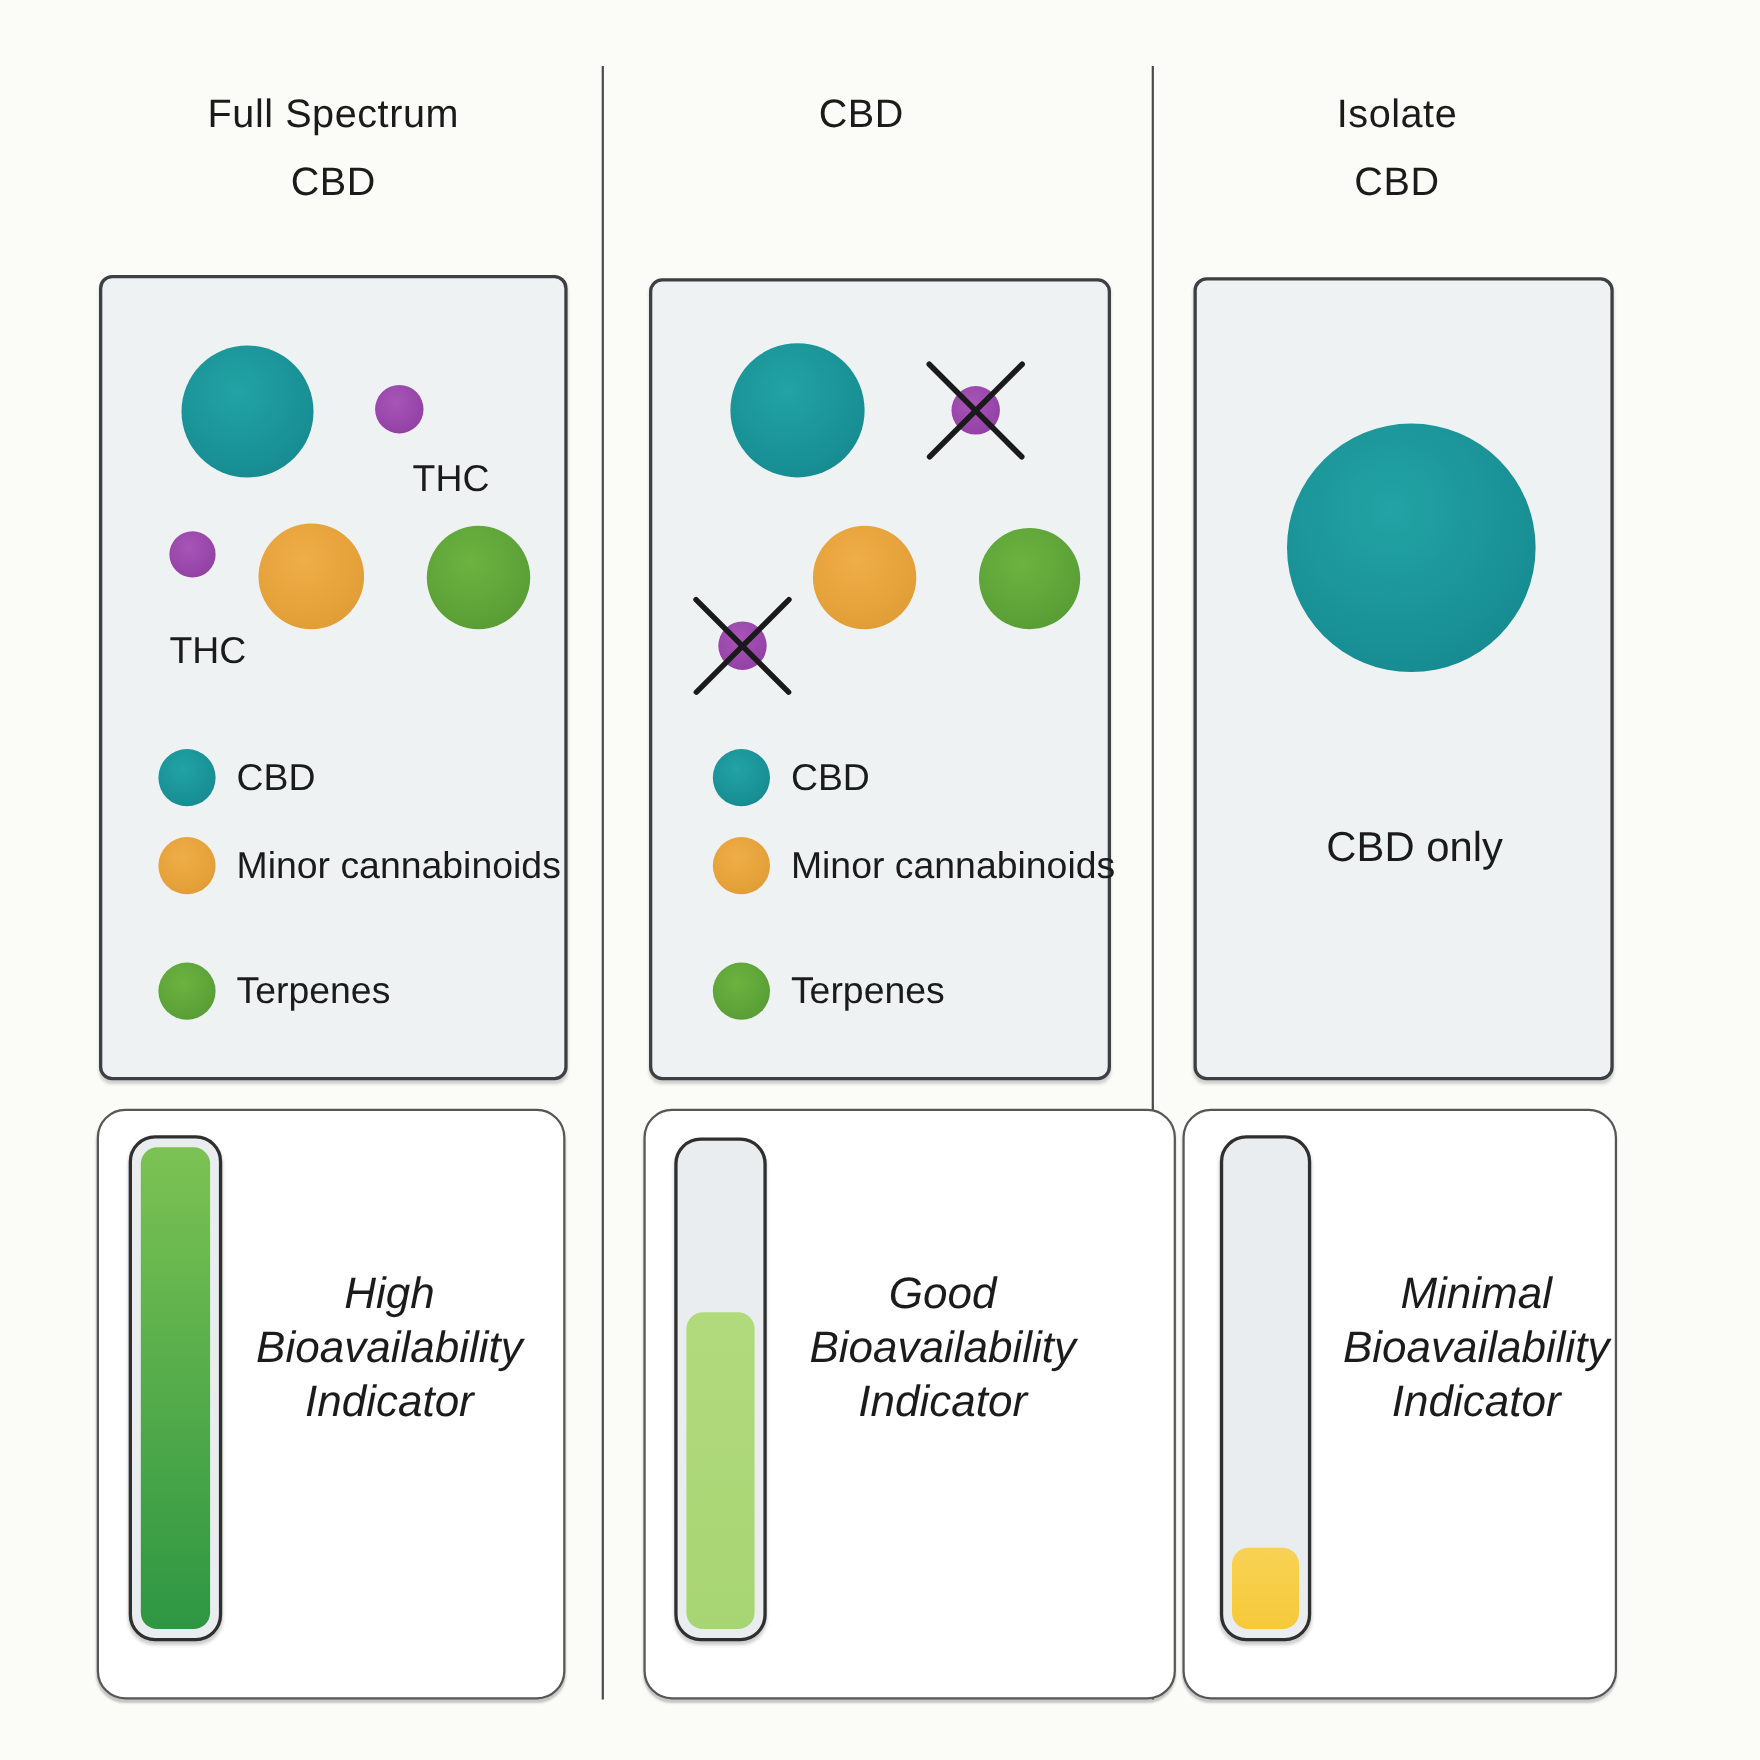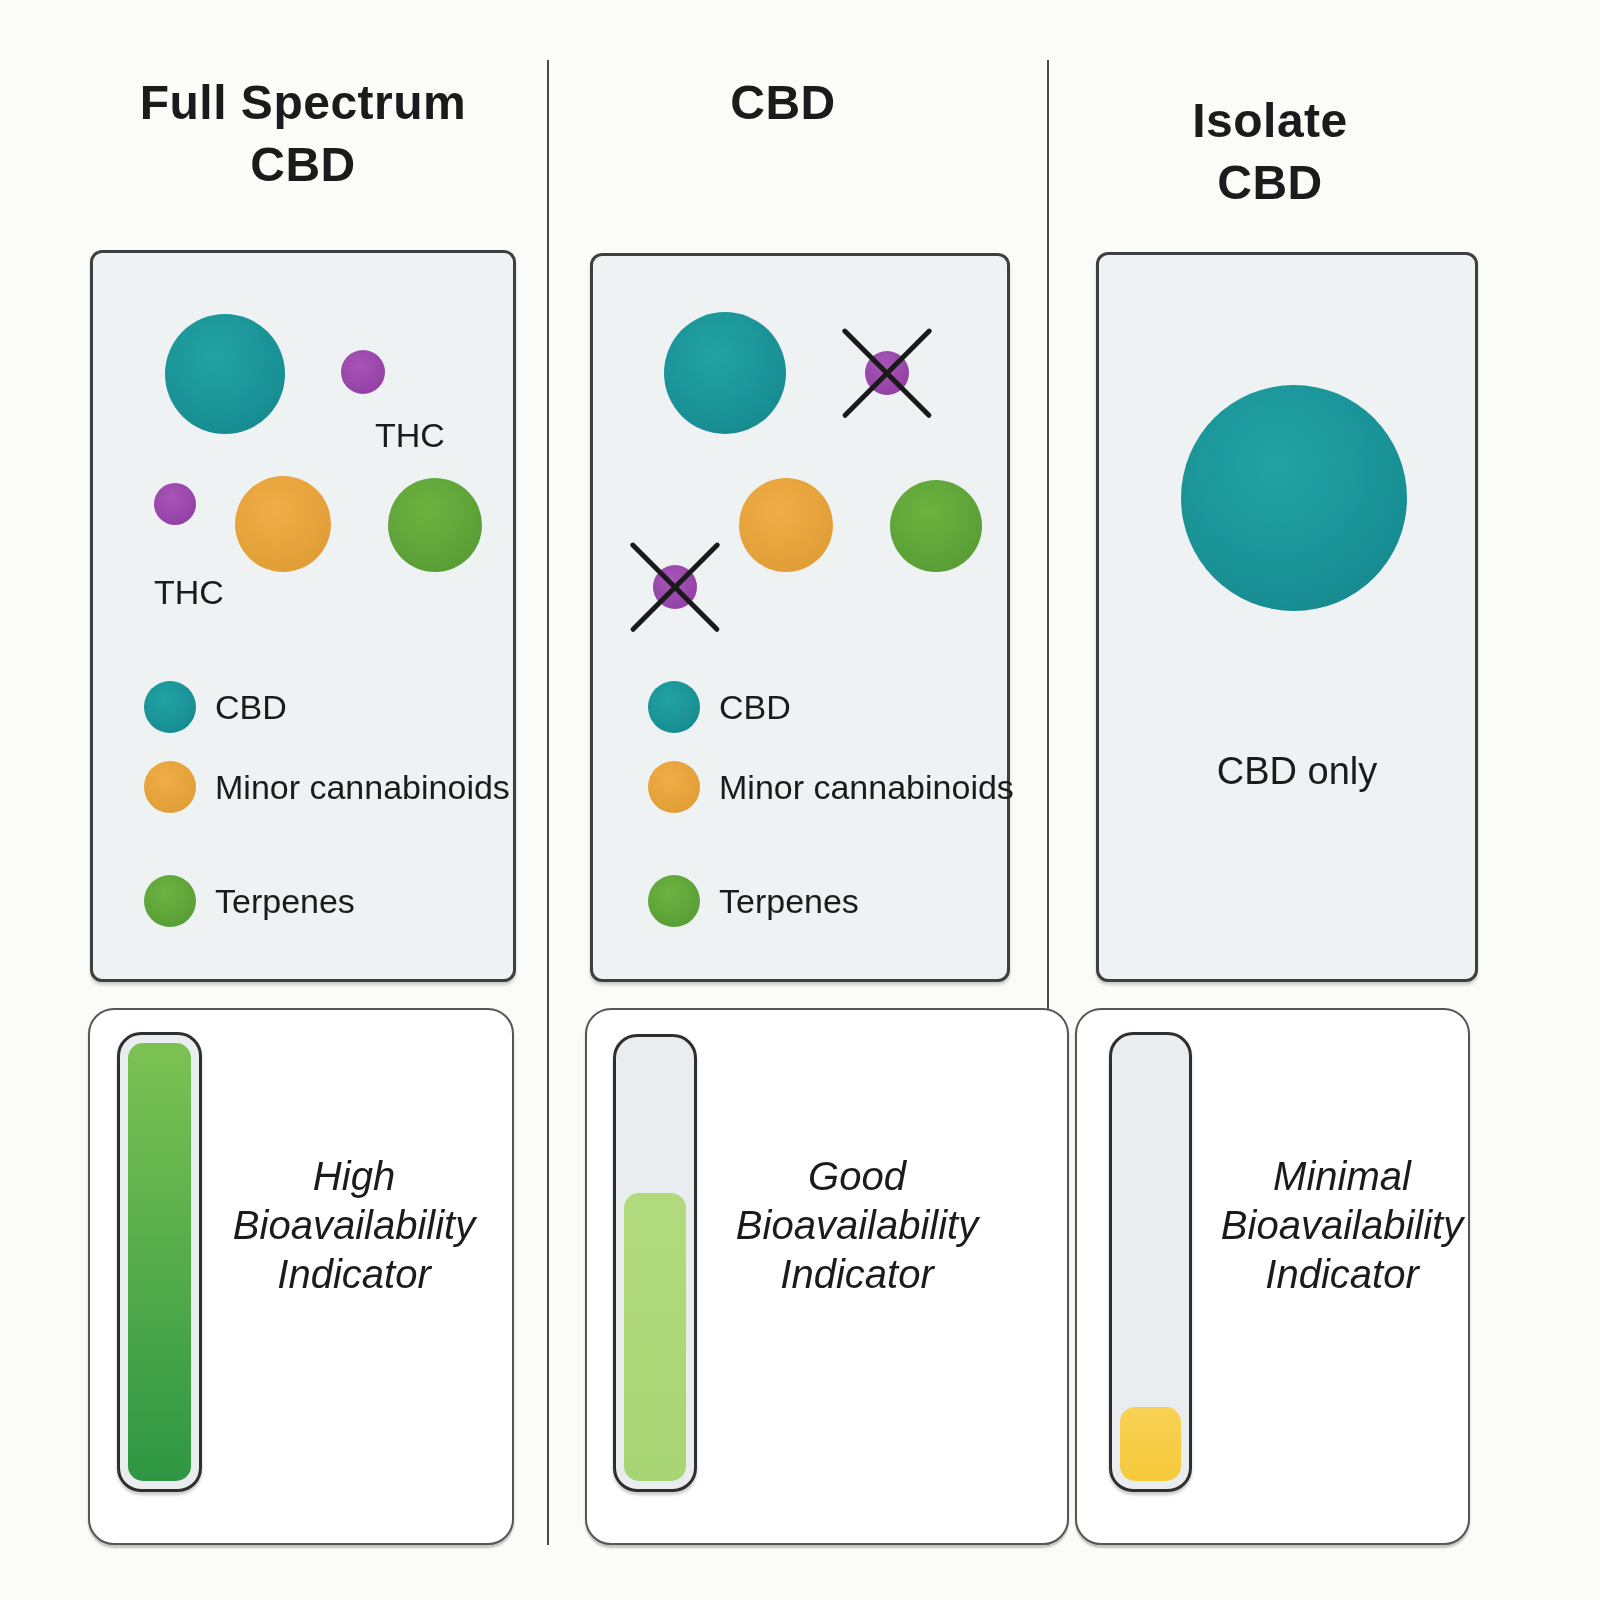"Full Spectrum" .col-title { font-size: 48px -> 36px; font-weight: 700 -> 400 }
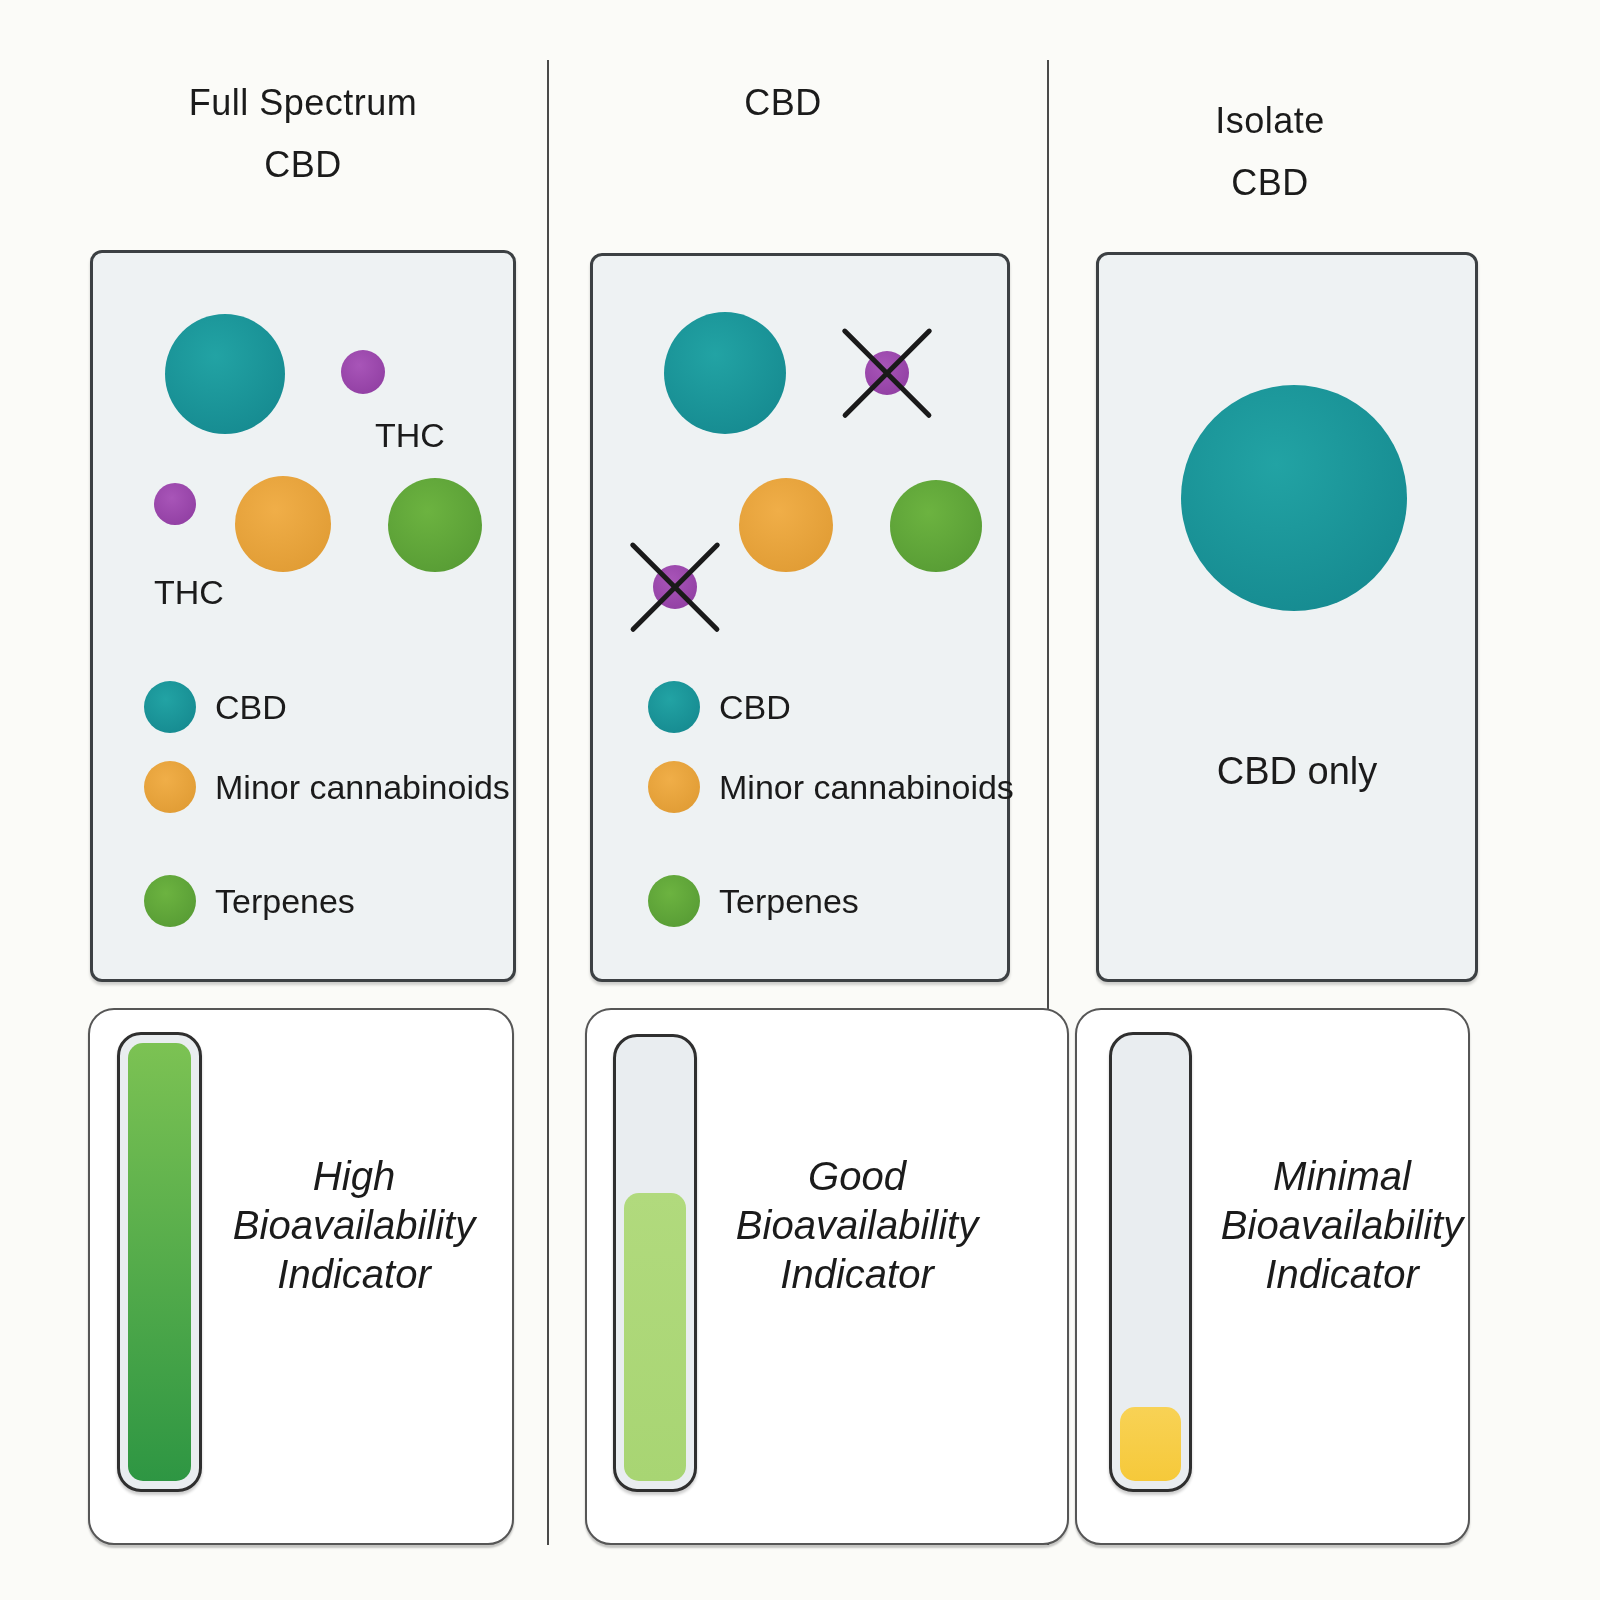"Isolate" div.abs { margin-top: 18px -> none }
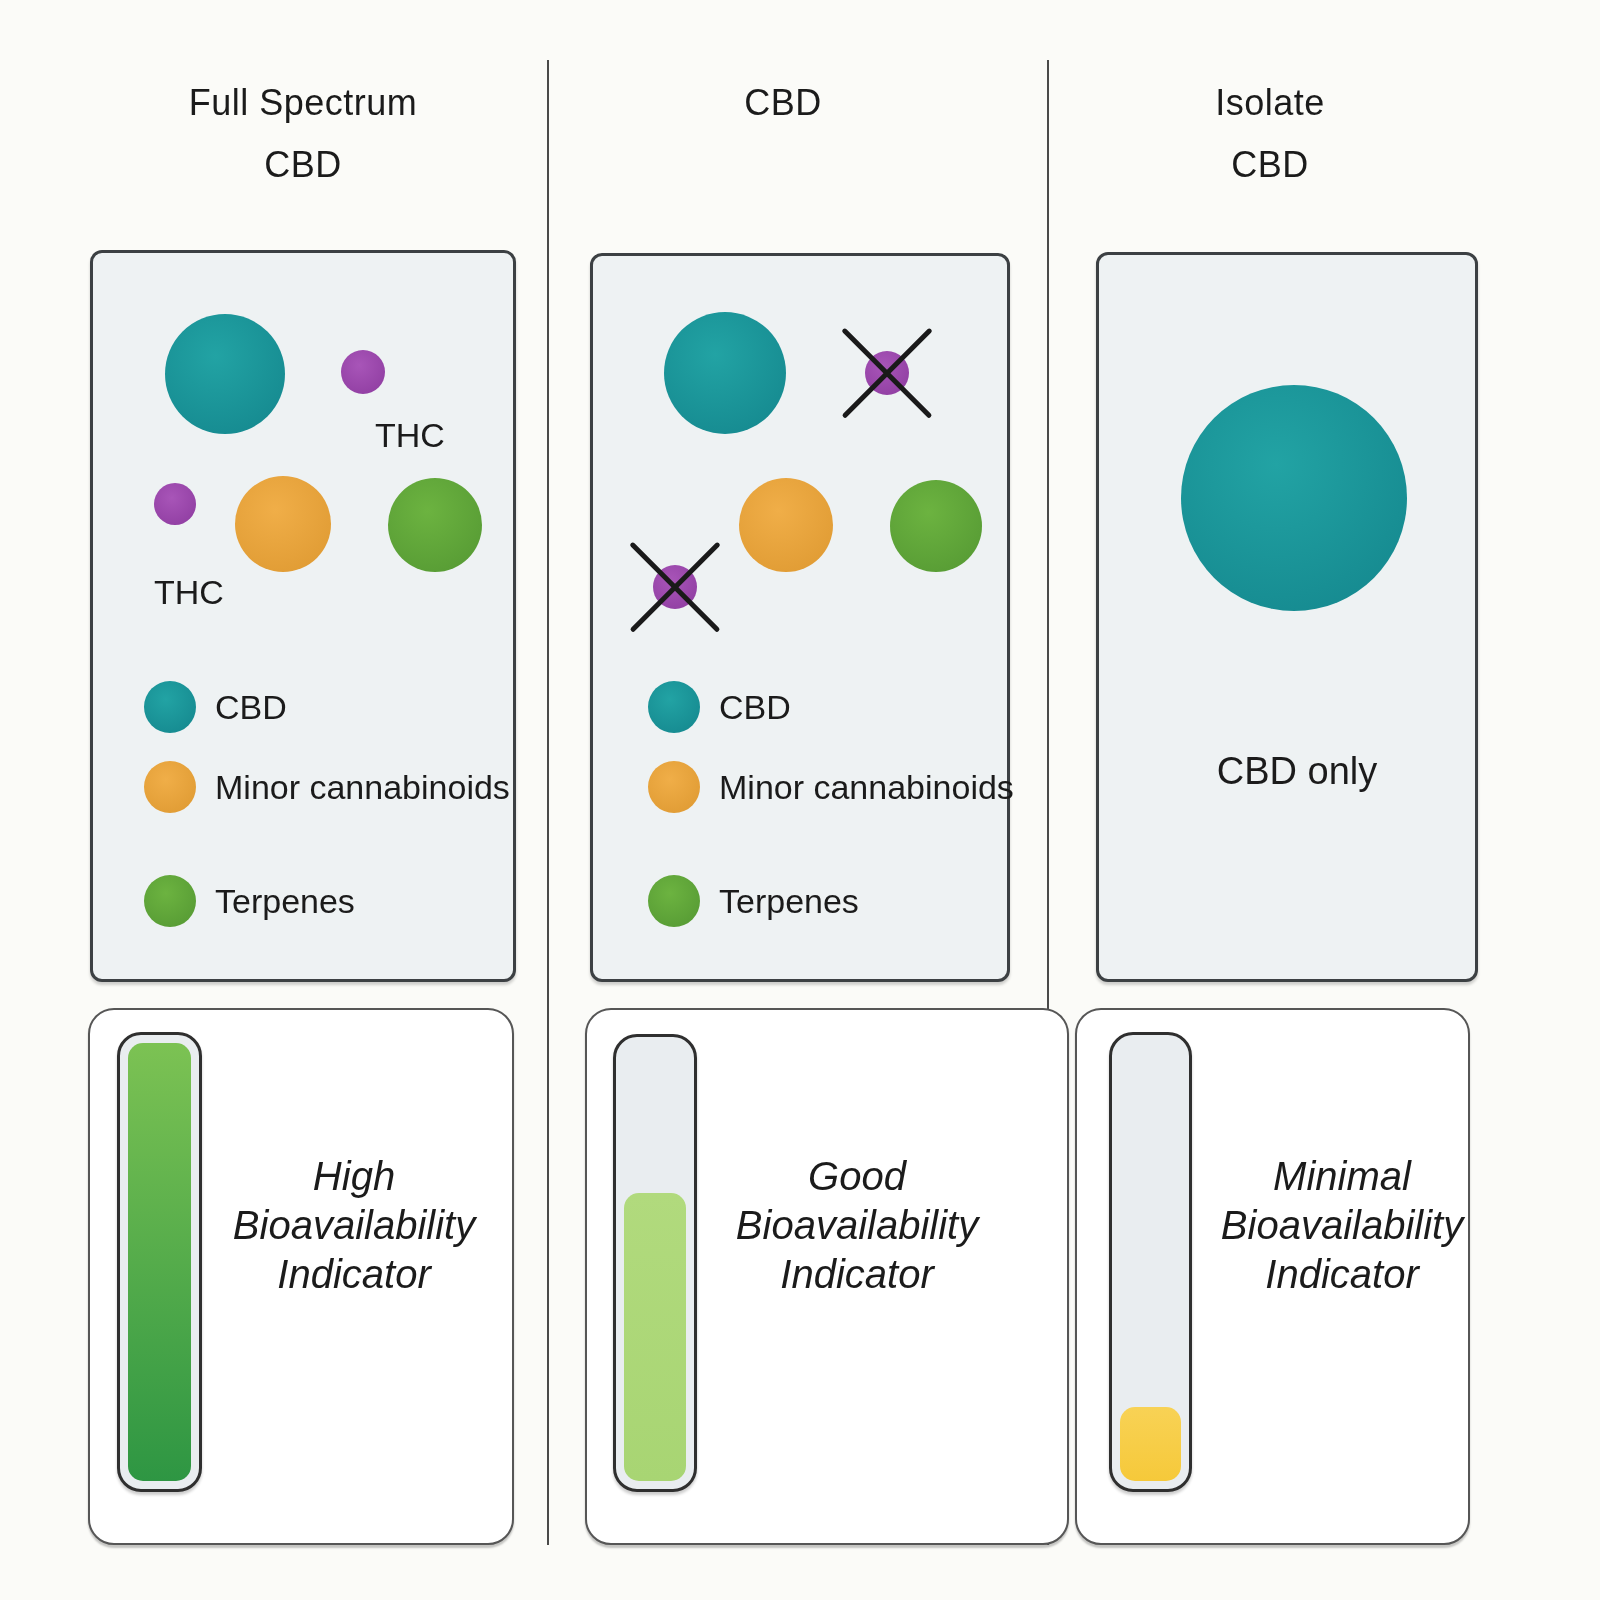"CBD only" div.abs { margin-left: 11px -> none }
